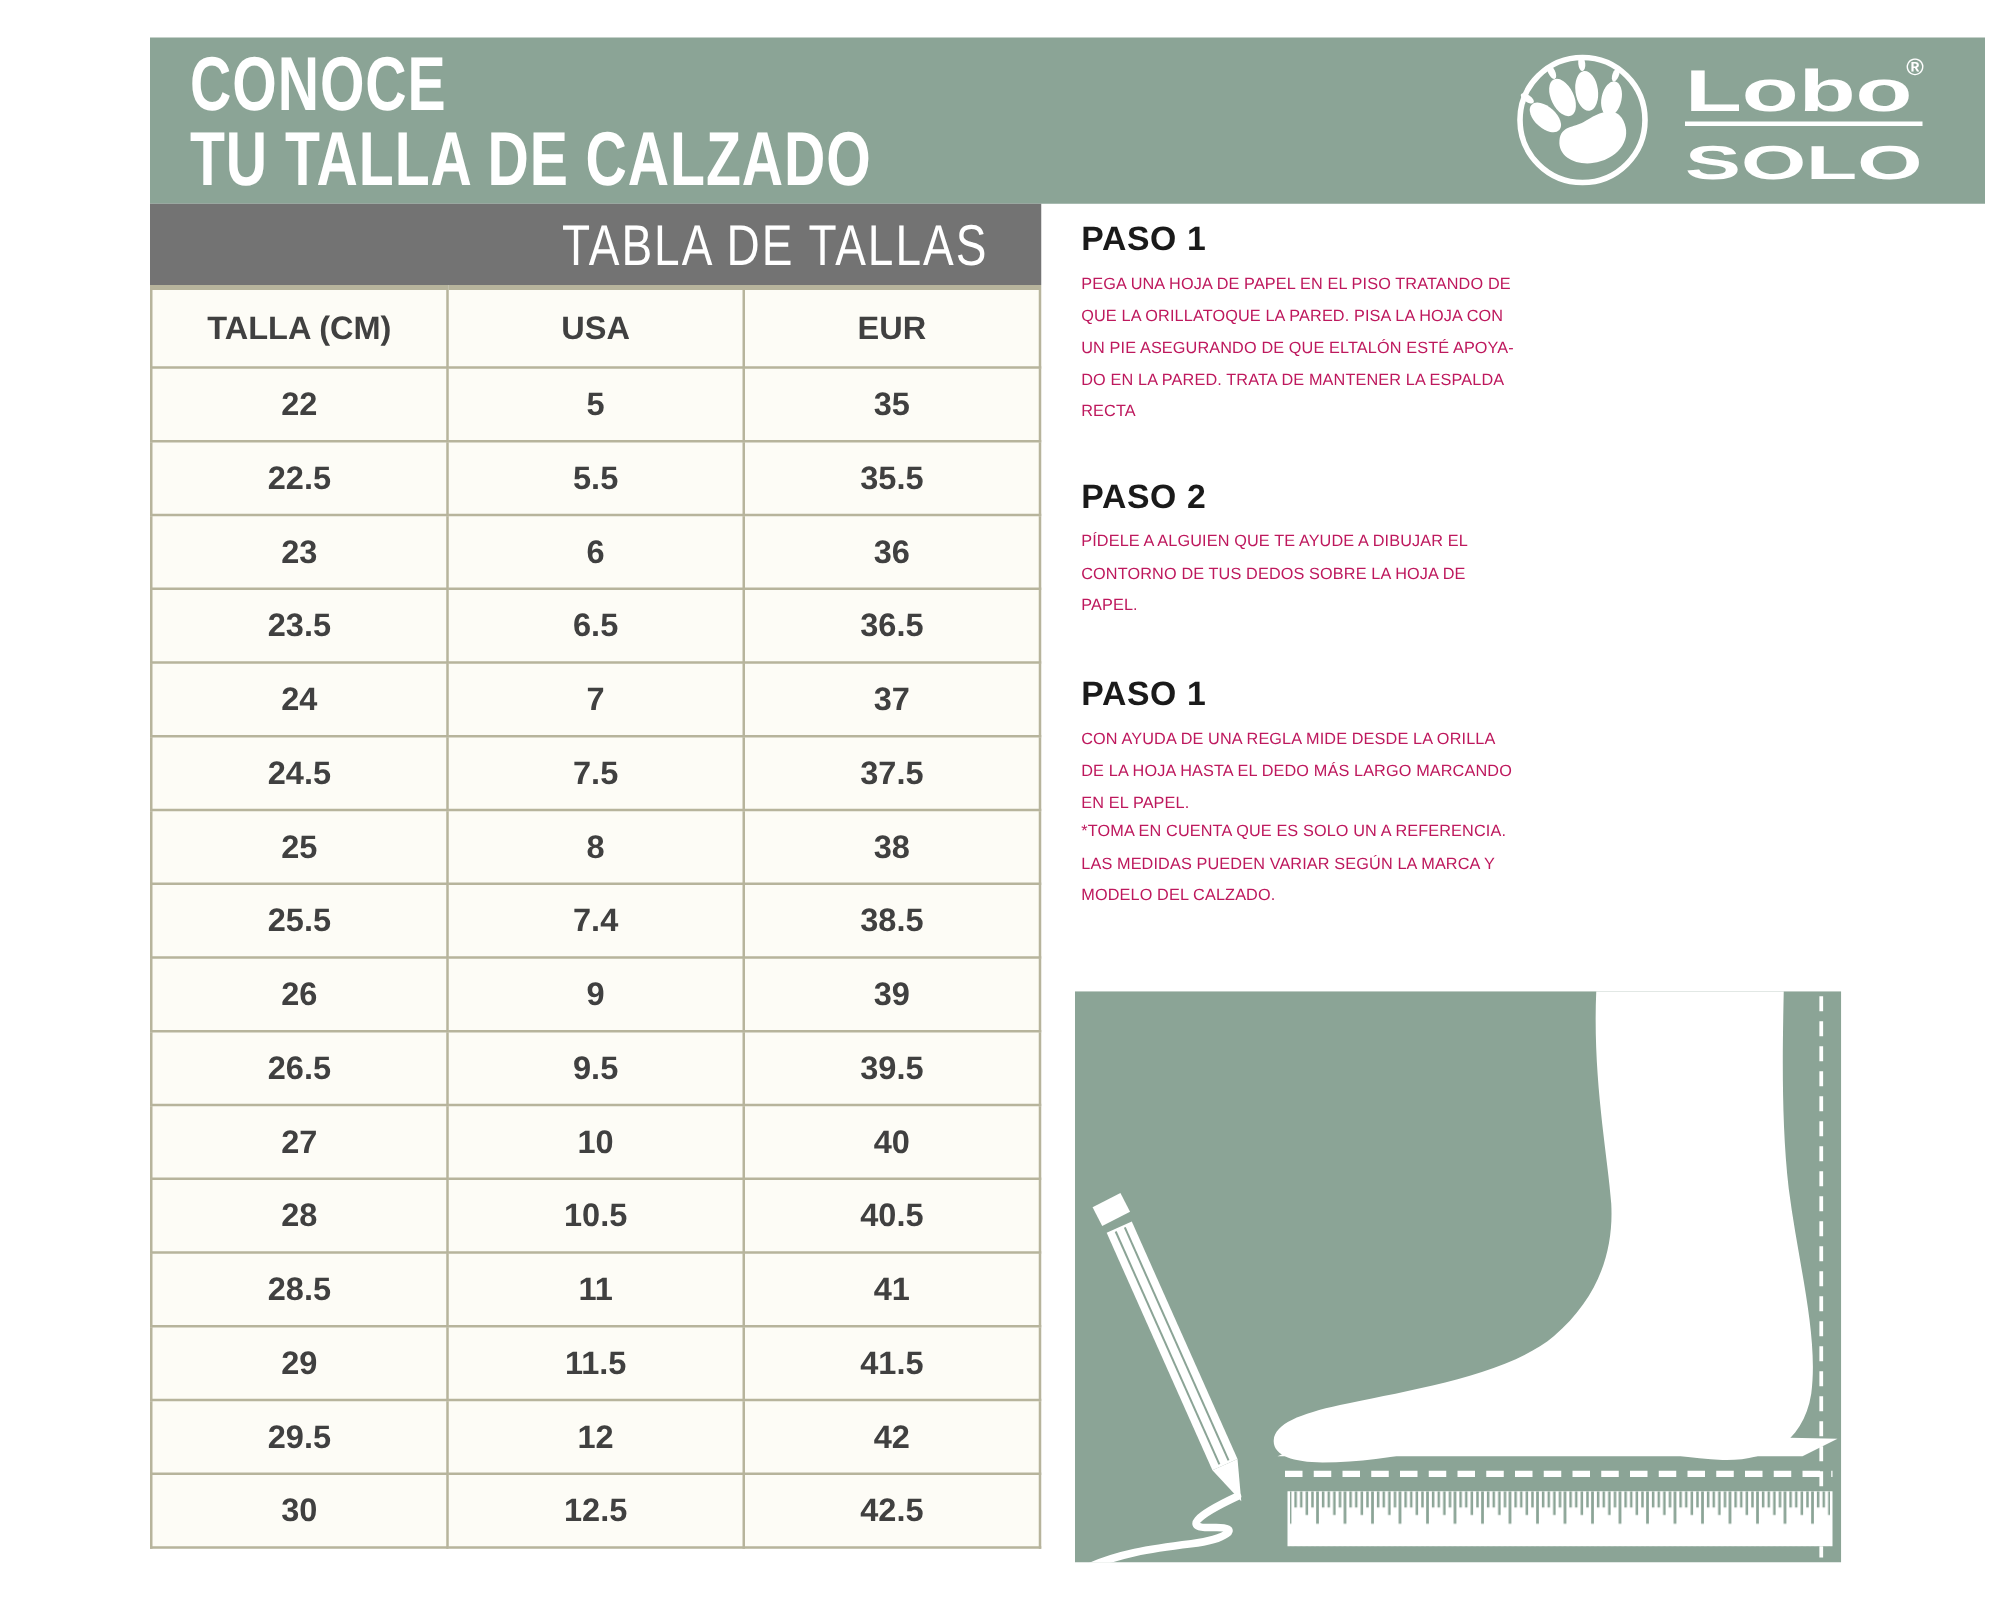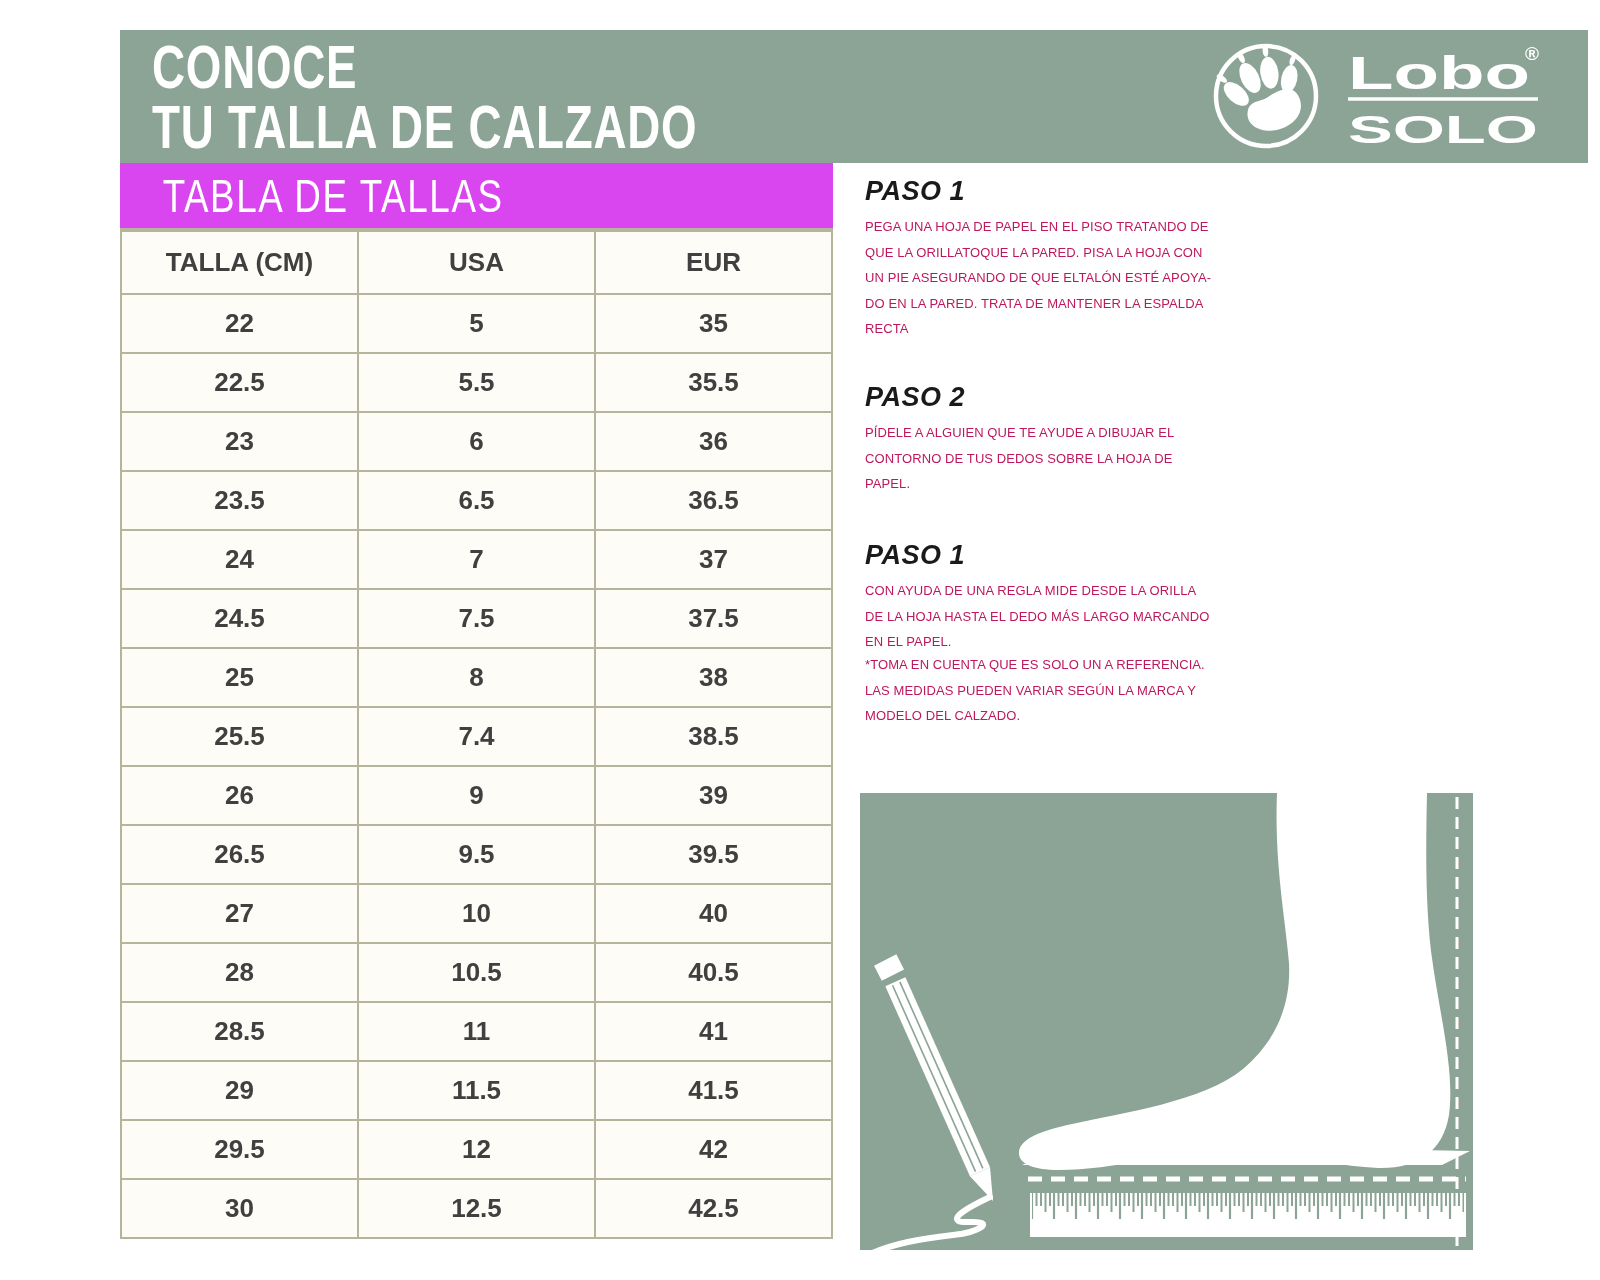"TABLA DE TALLAS" .subheader-banner { background: #d946ef -> #737373; justify-content: flex-start -> flex-end }
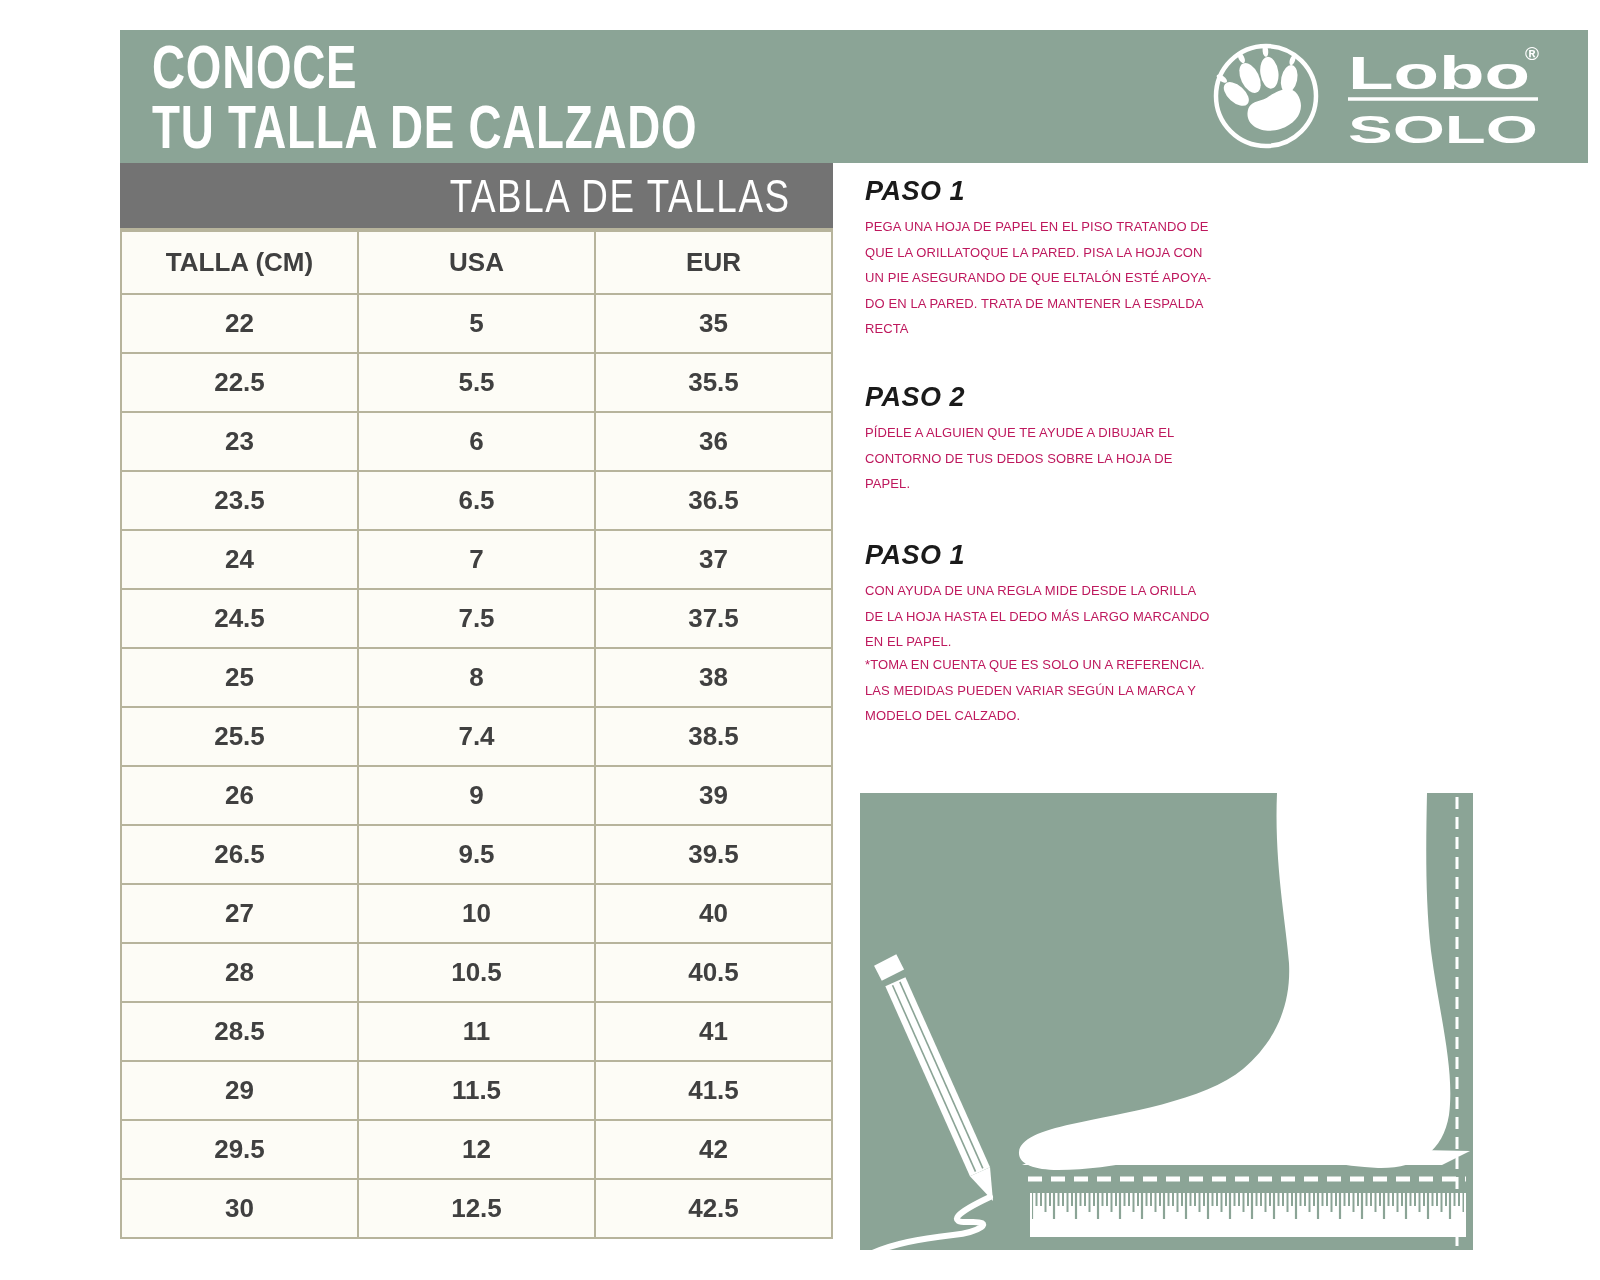"PASO 1" .step h3 { font-style: italic -> none }
